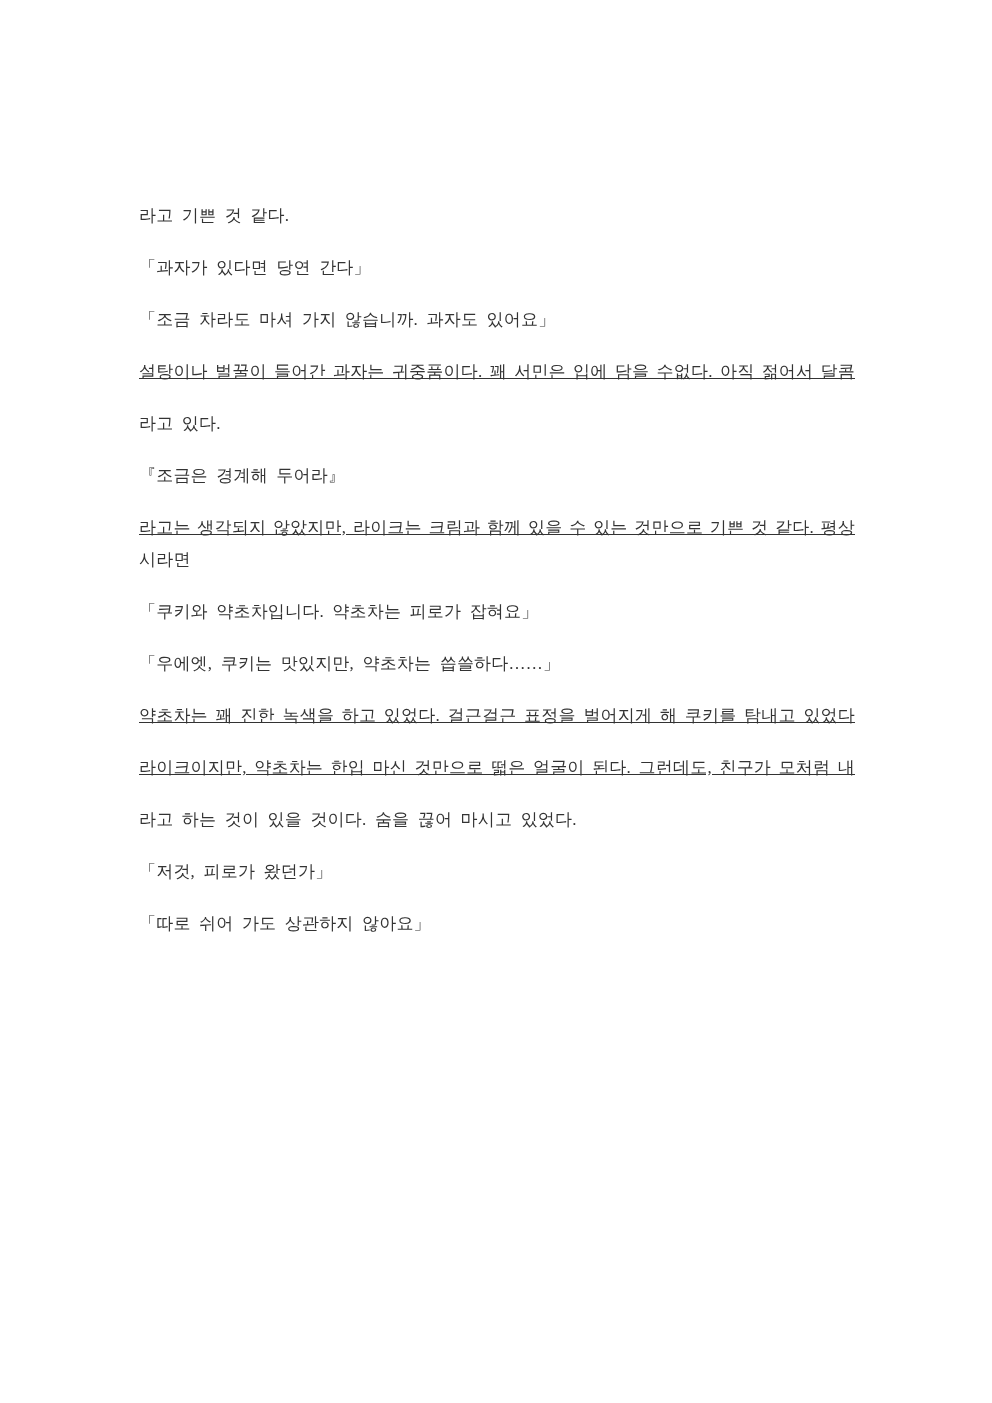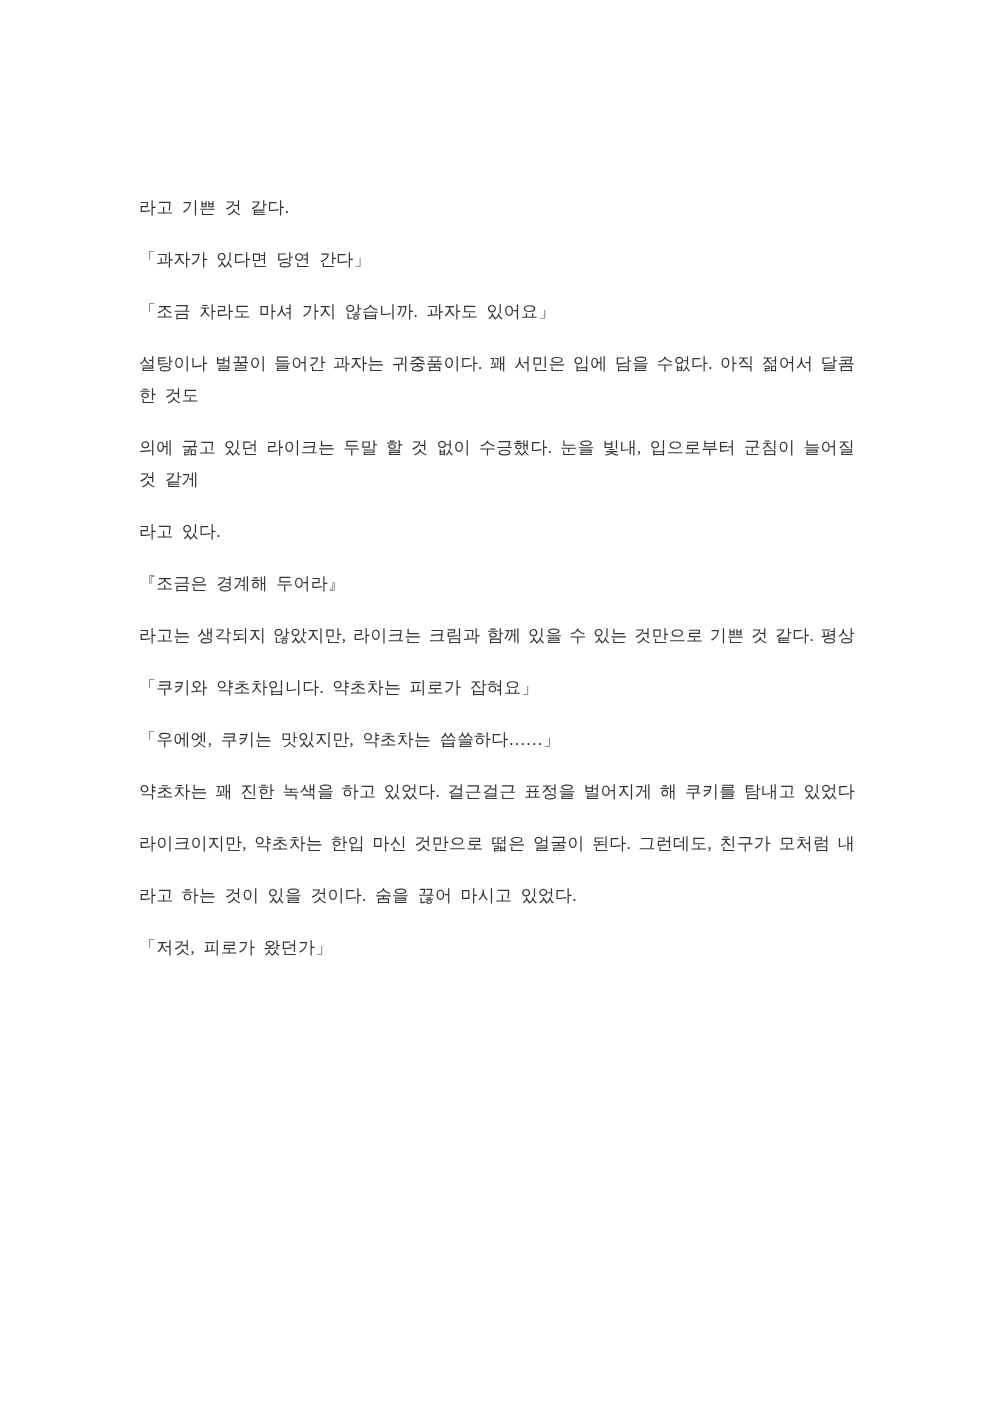"라고 기쁜 것 같다." .paragraph { margin: 4px 0 20px 0 -> 12px 0 20px 0 }
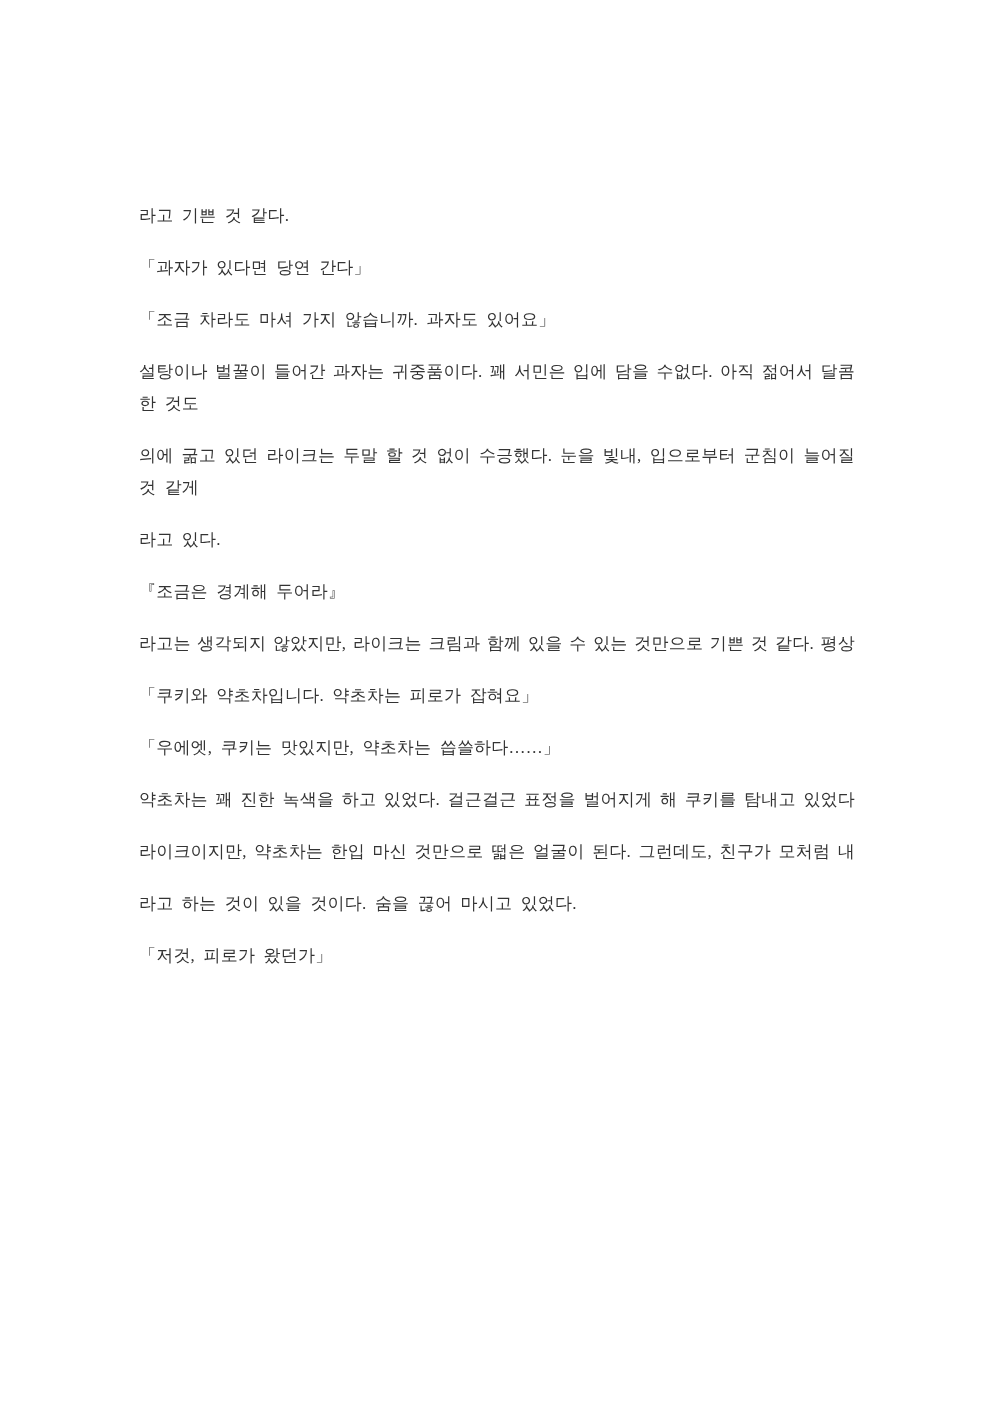"설탕이나 벌꿀이 들어간 과자는 귀중품이다." .line.full { text-decoration: none -> underline }
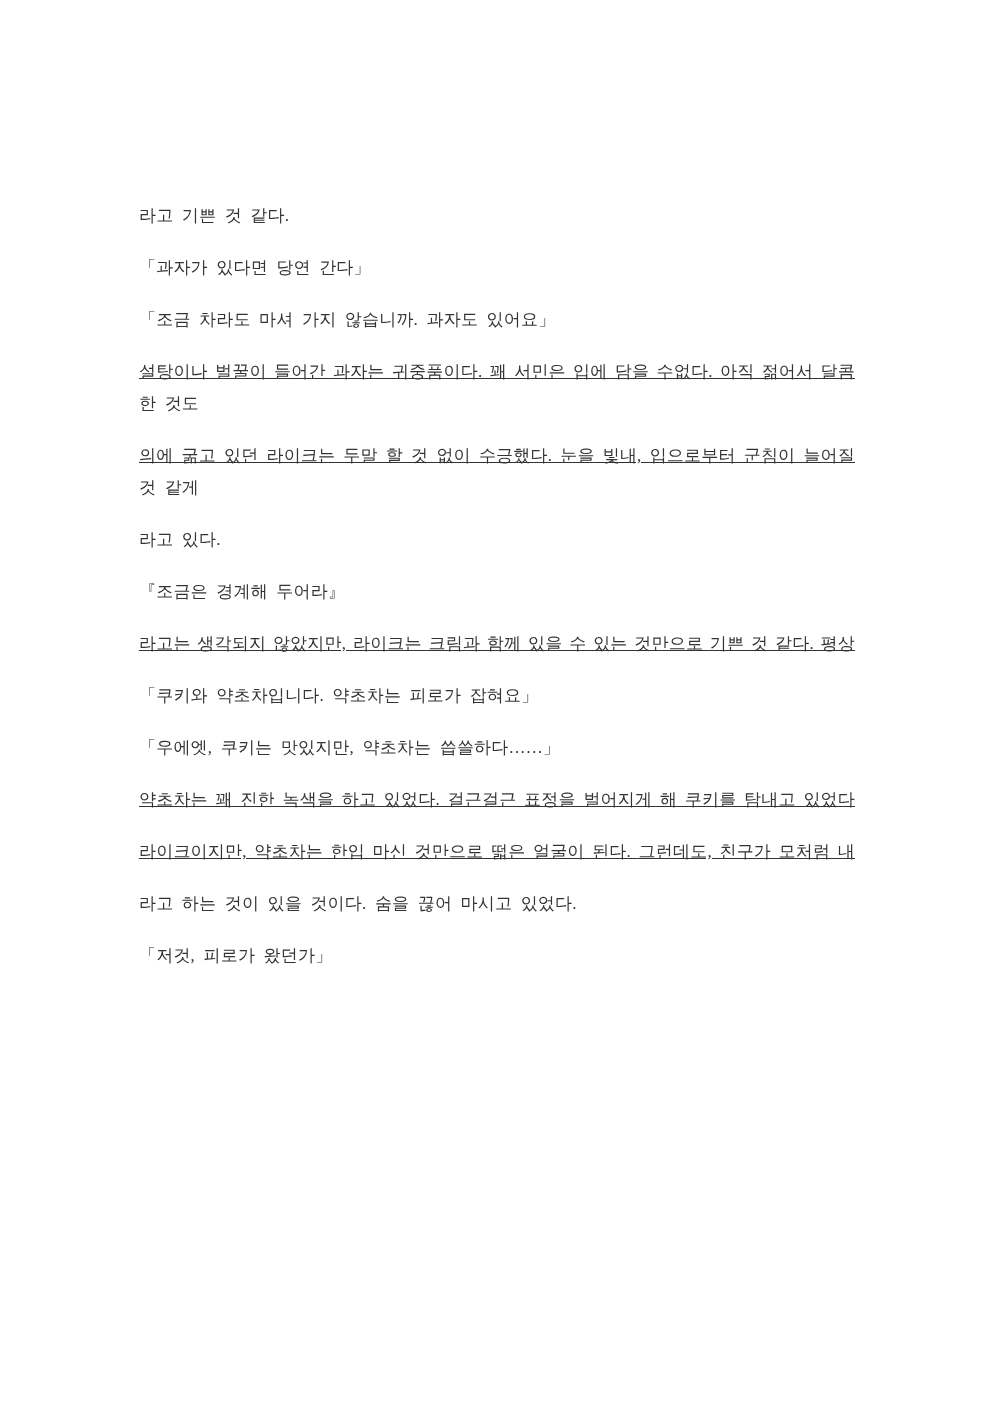"한 것도" div.line { html: <div>한 것도</div> -> none }
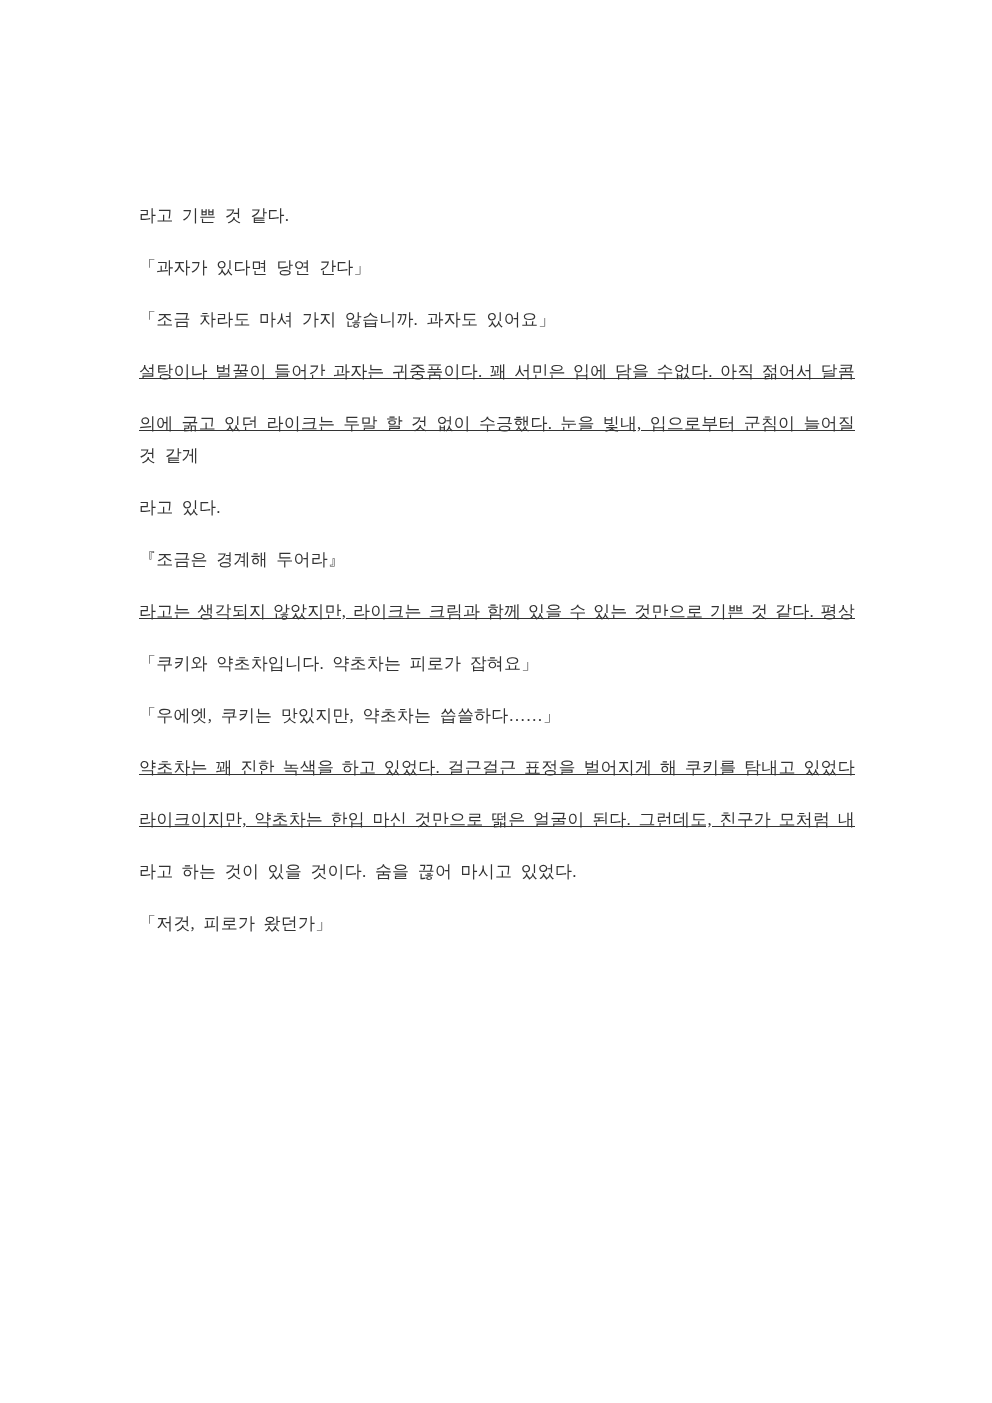"의에 굶고 있던 라이크는 두말" div.paragraph { html: <div> <div>의에 굶고 있던 라이크는 두말 할 것 없이 수긍했다. 눈을 빛내, 입으로부터 군침이 늘어질</div> <div>것 같게</div> </div> -> none }
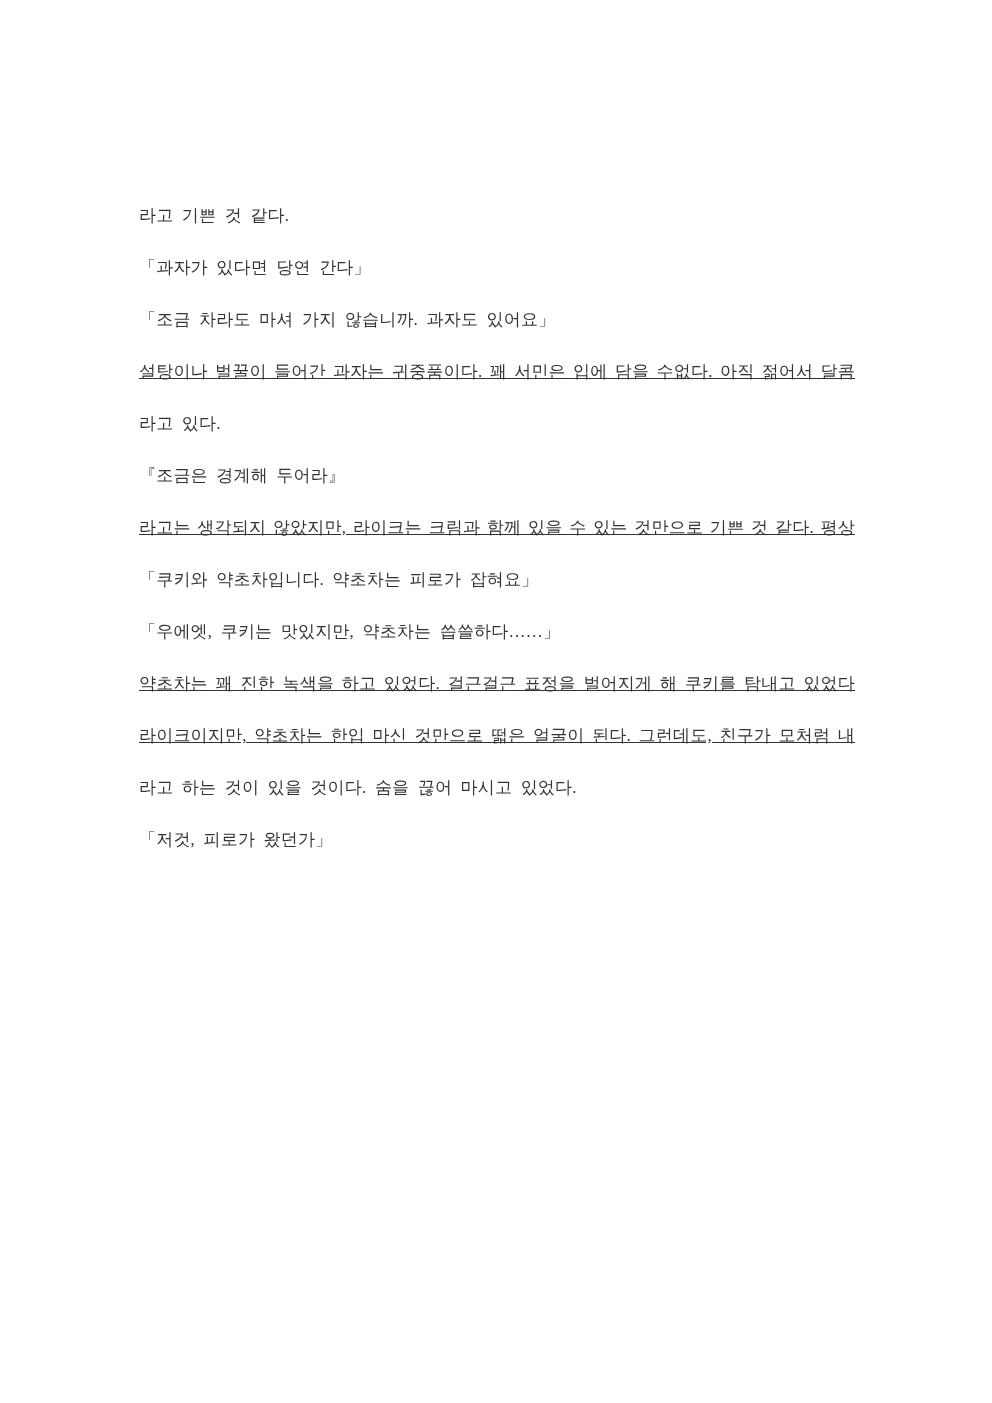"시라면" div.line { html: none -> <div>시라면</div> }
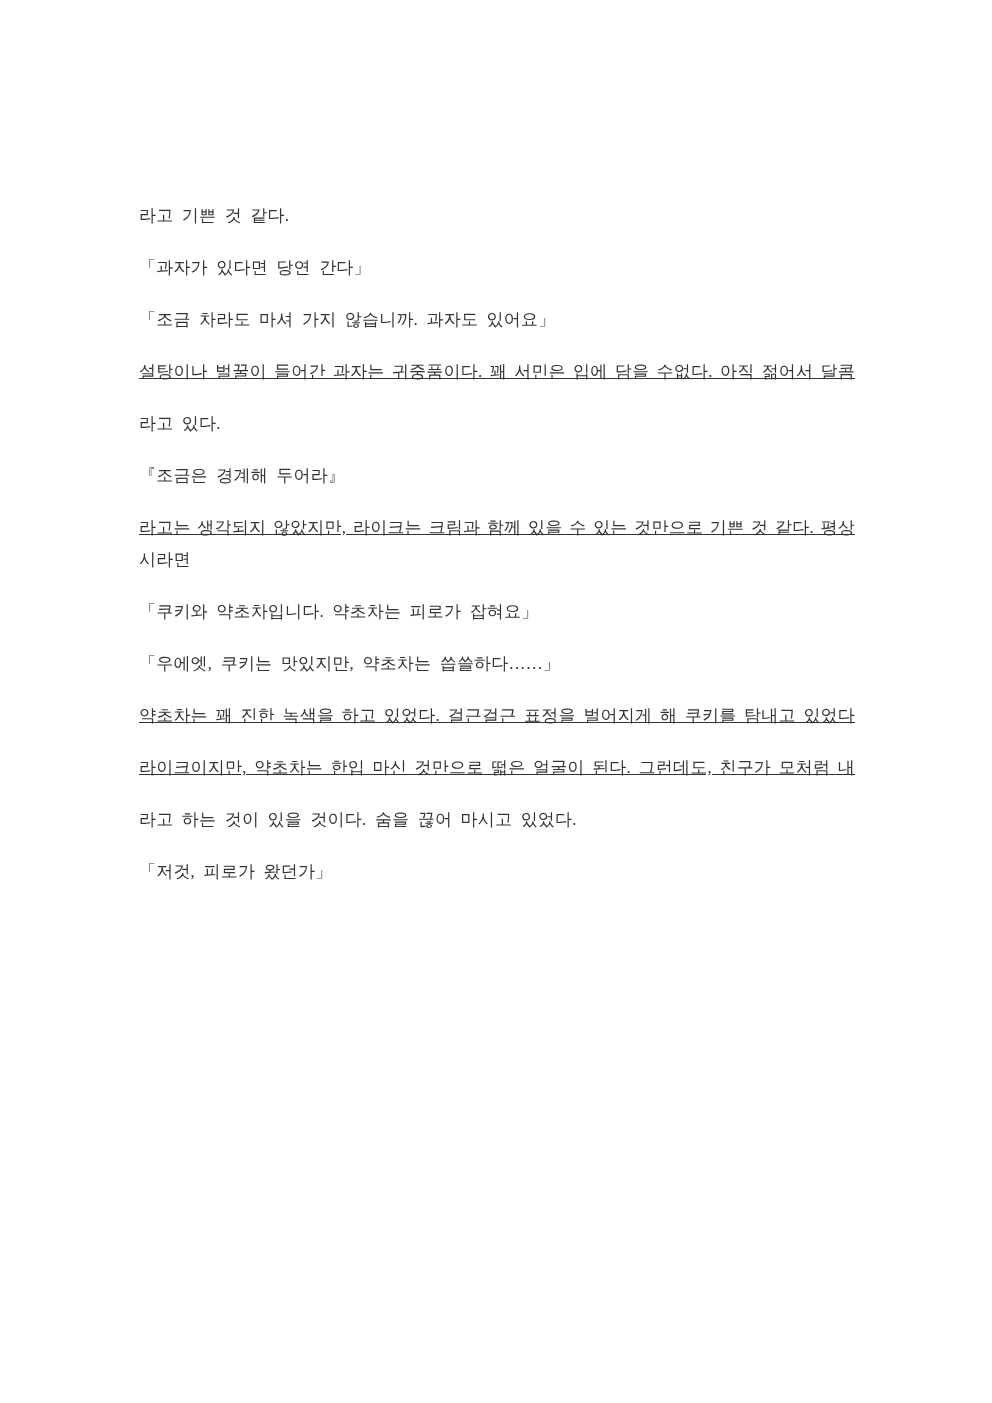"「따로 쉬어 가도 상관하지 않아요」" div.paragraph { html: none -> <div> <div>「따로 쉬어 가도 상관하지 않아요」</div> </div> }
